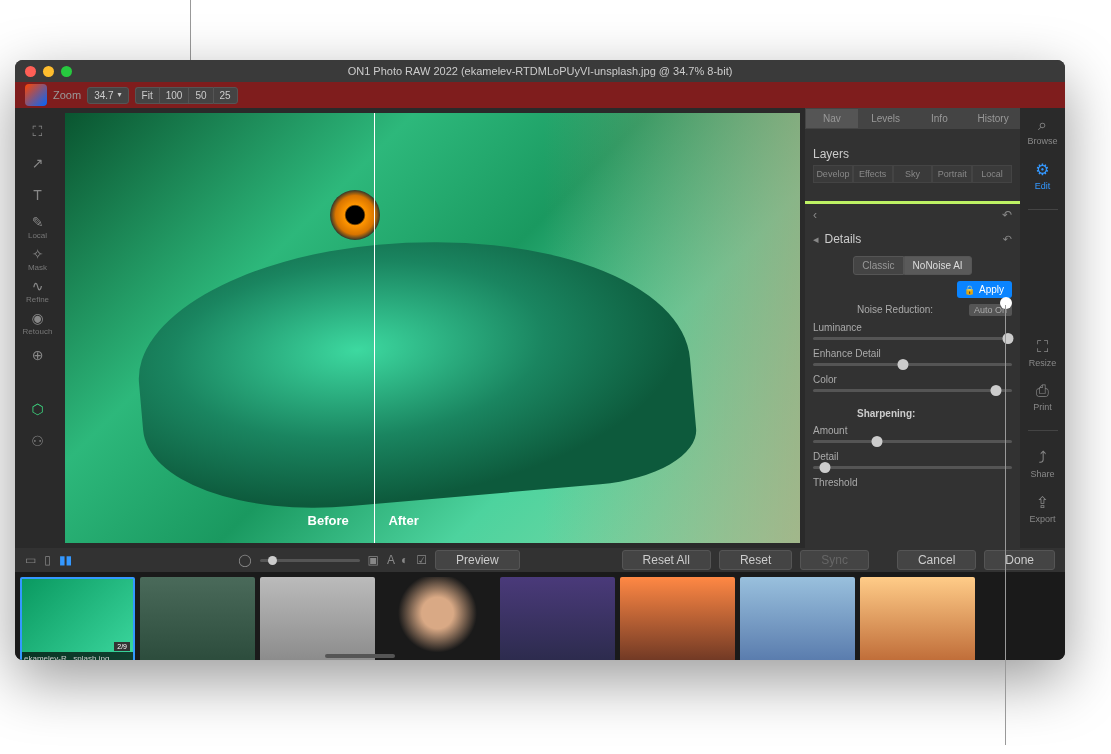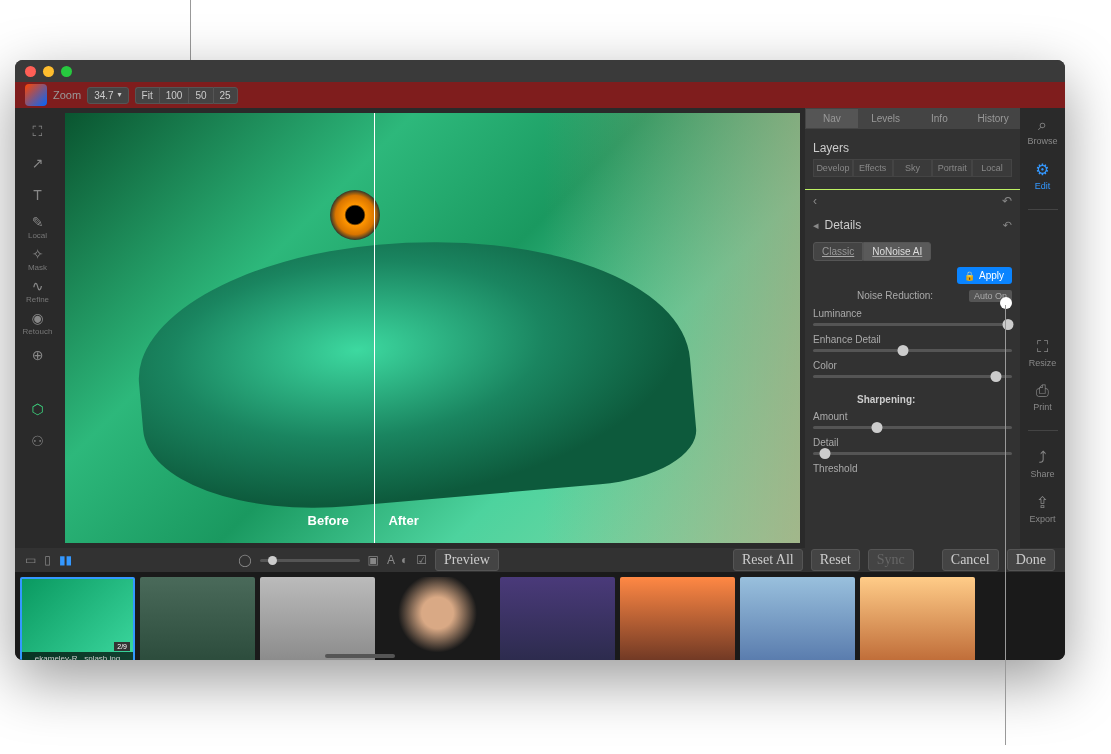"ON1 Photo RAW 2022" div.title-text { html: none -> <div>ON1 Photo RAW 2022 (ekamelev-RTDMLoPUyVI-unsplash.jpg @ 34.7% 8-bit)</div> }
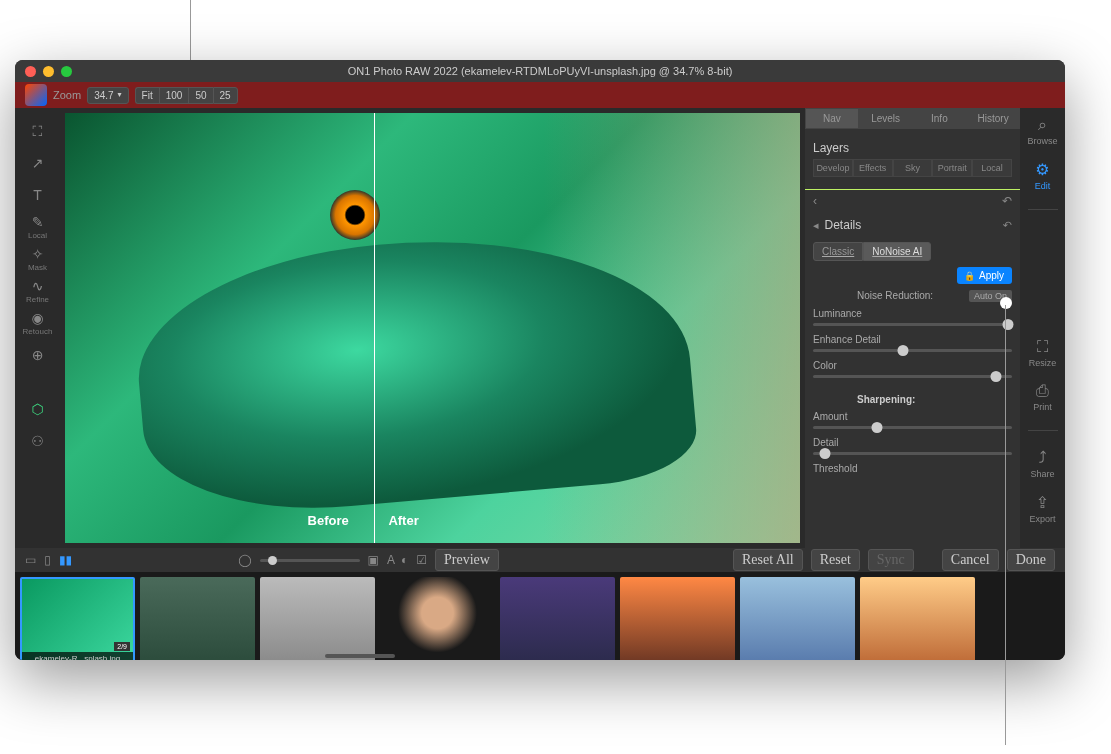"Layers" .panel-section { border-bottom: 1px solid #bef264 -> 3px solid #bef264; padding: 12px 8px -> 18px 8px }
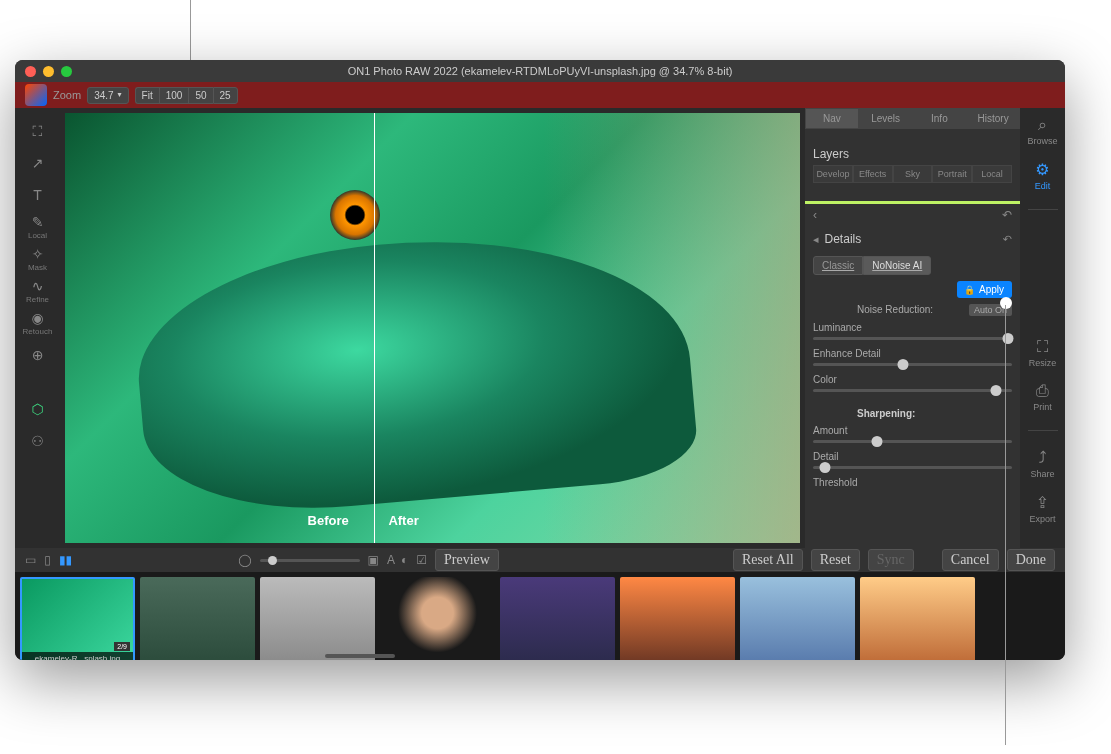"Classic" .mode-toggle { justify-content: none -> center; text-decoration: underline -> none }
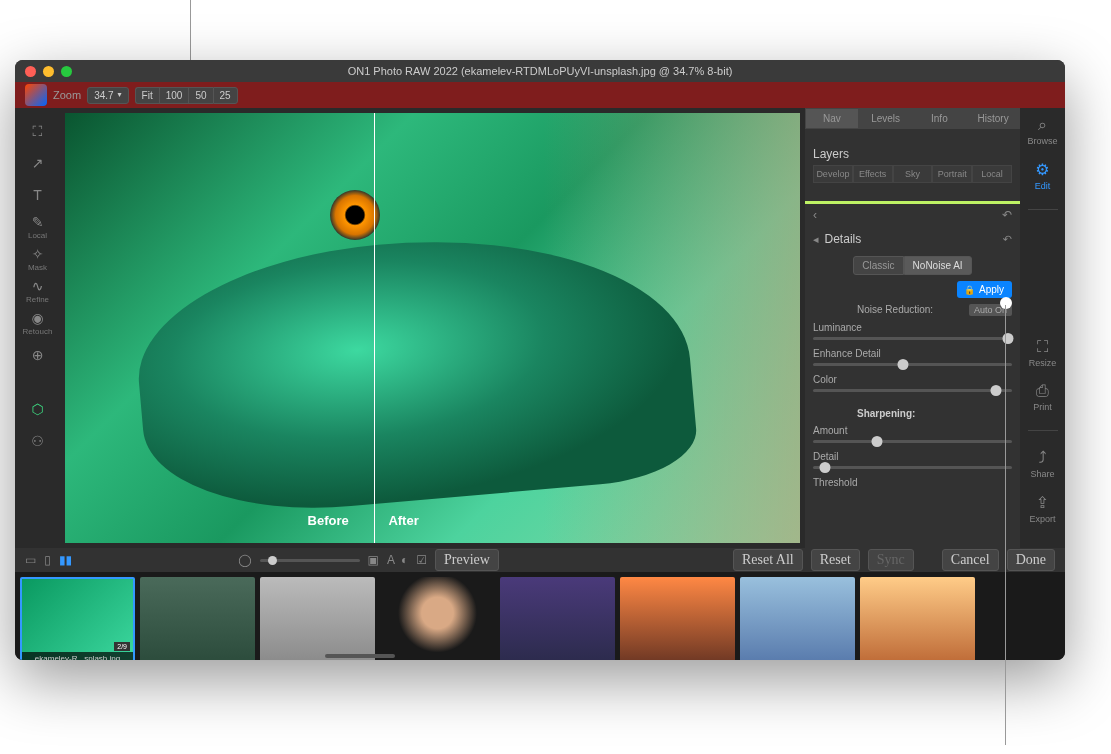"Preview" .bb-btn { font-family: Liberation Serif, serif -> none; font-size: 14px -> 12px; padding: 2px 8px -> 2px 20px }
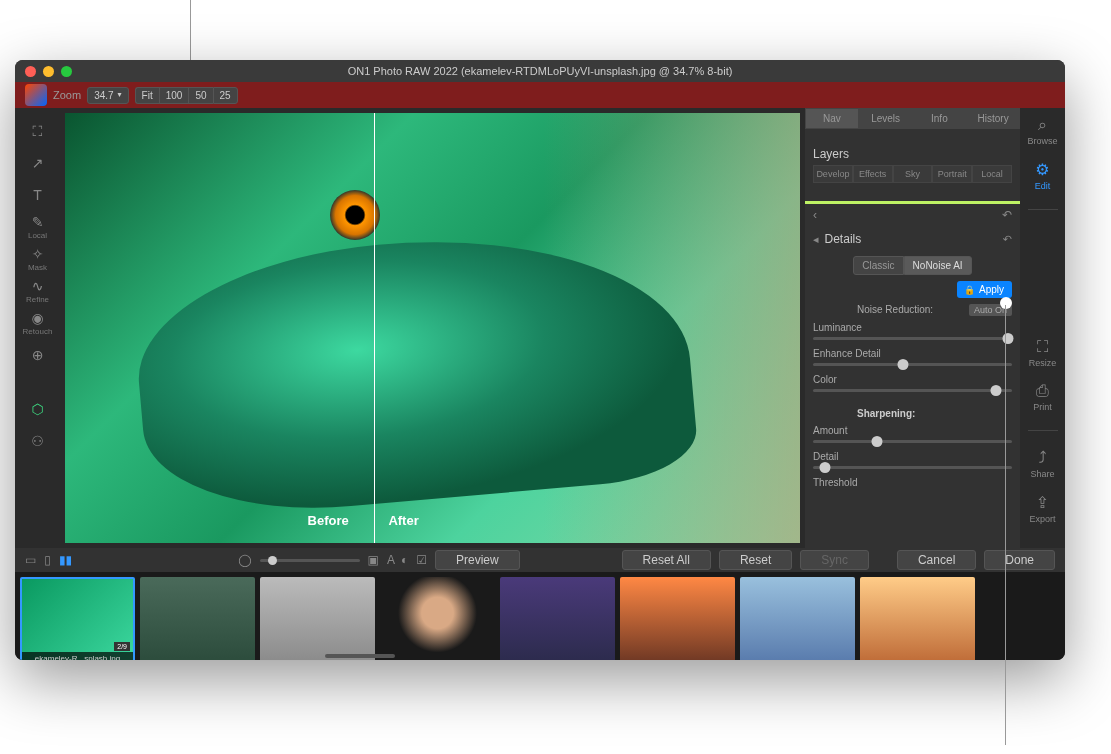"ekamelev-R...splash.jpg" .thumb-name { text-align: center -> none }
